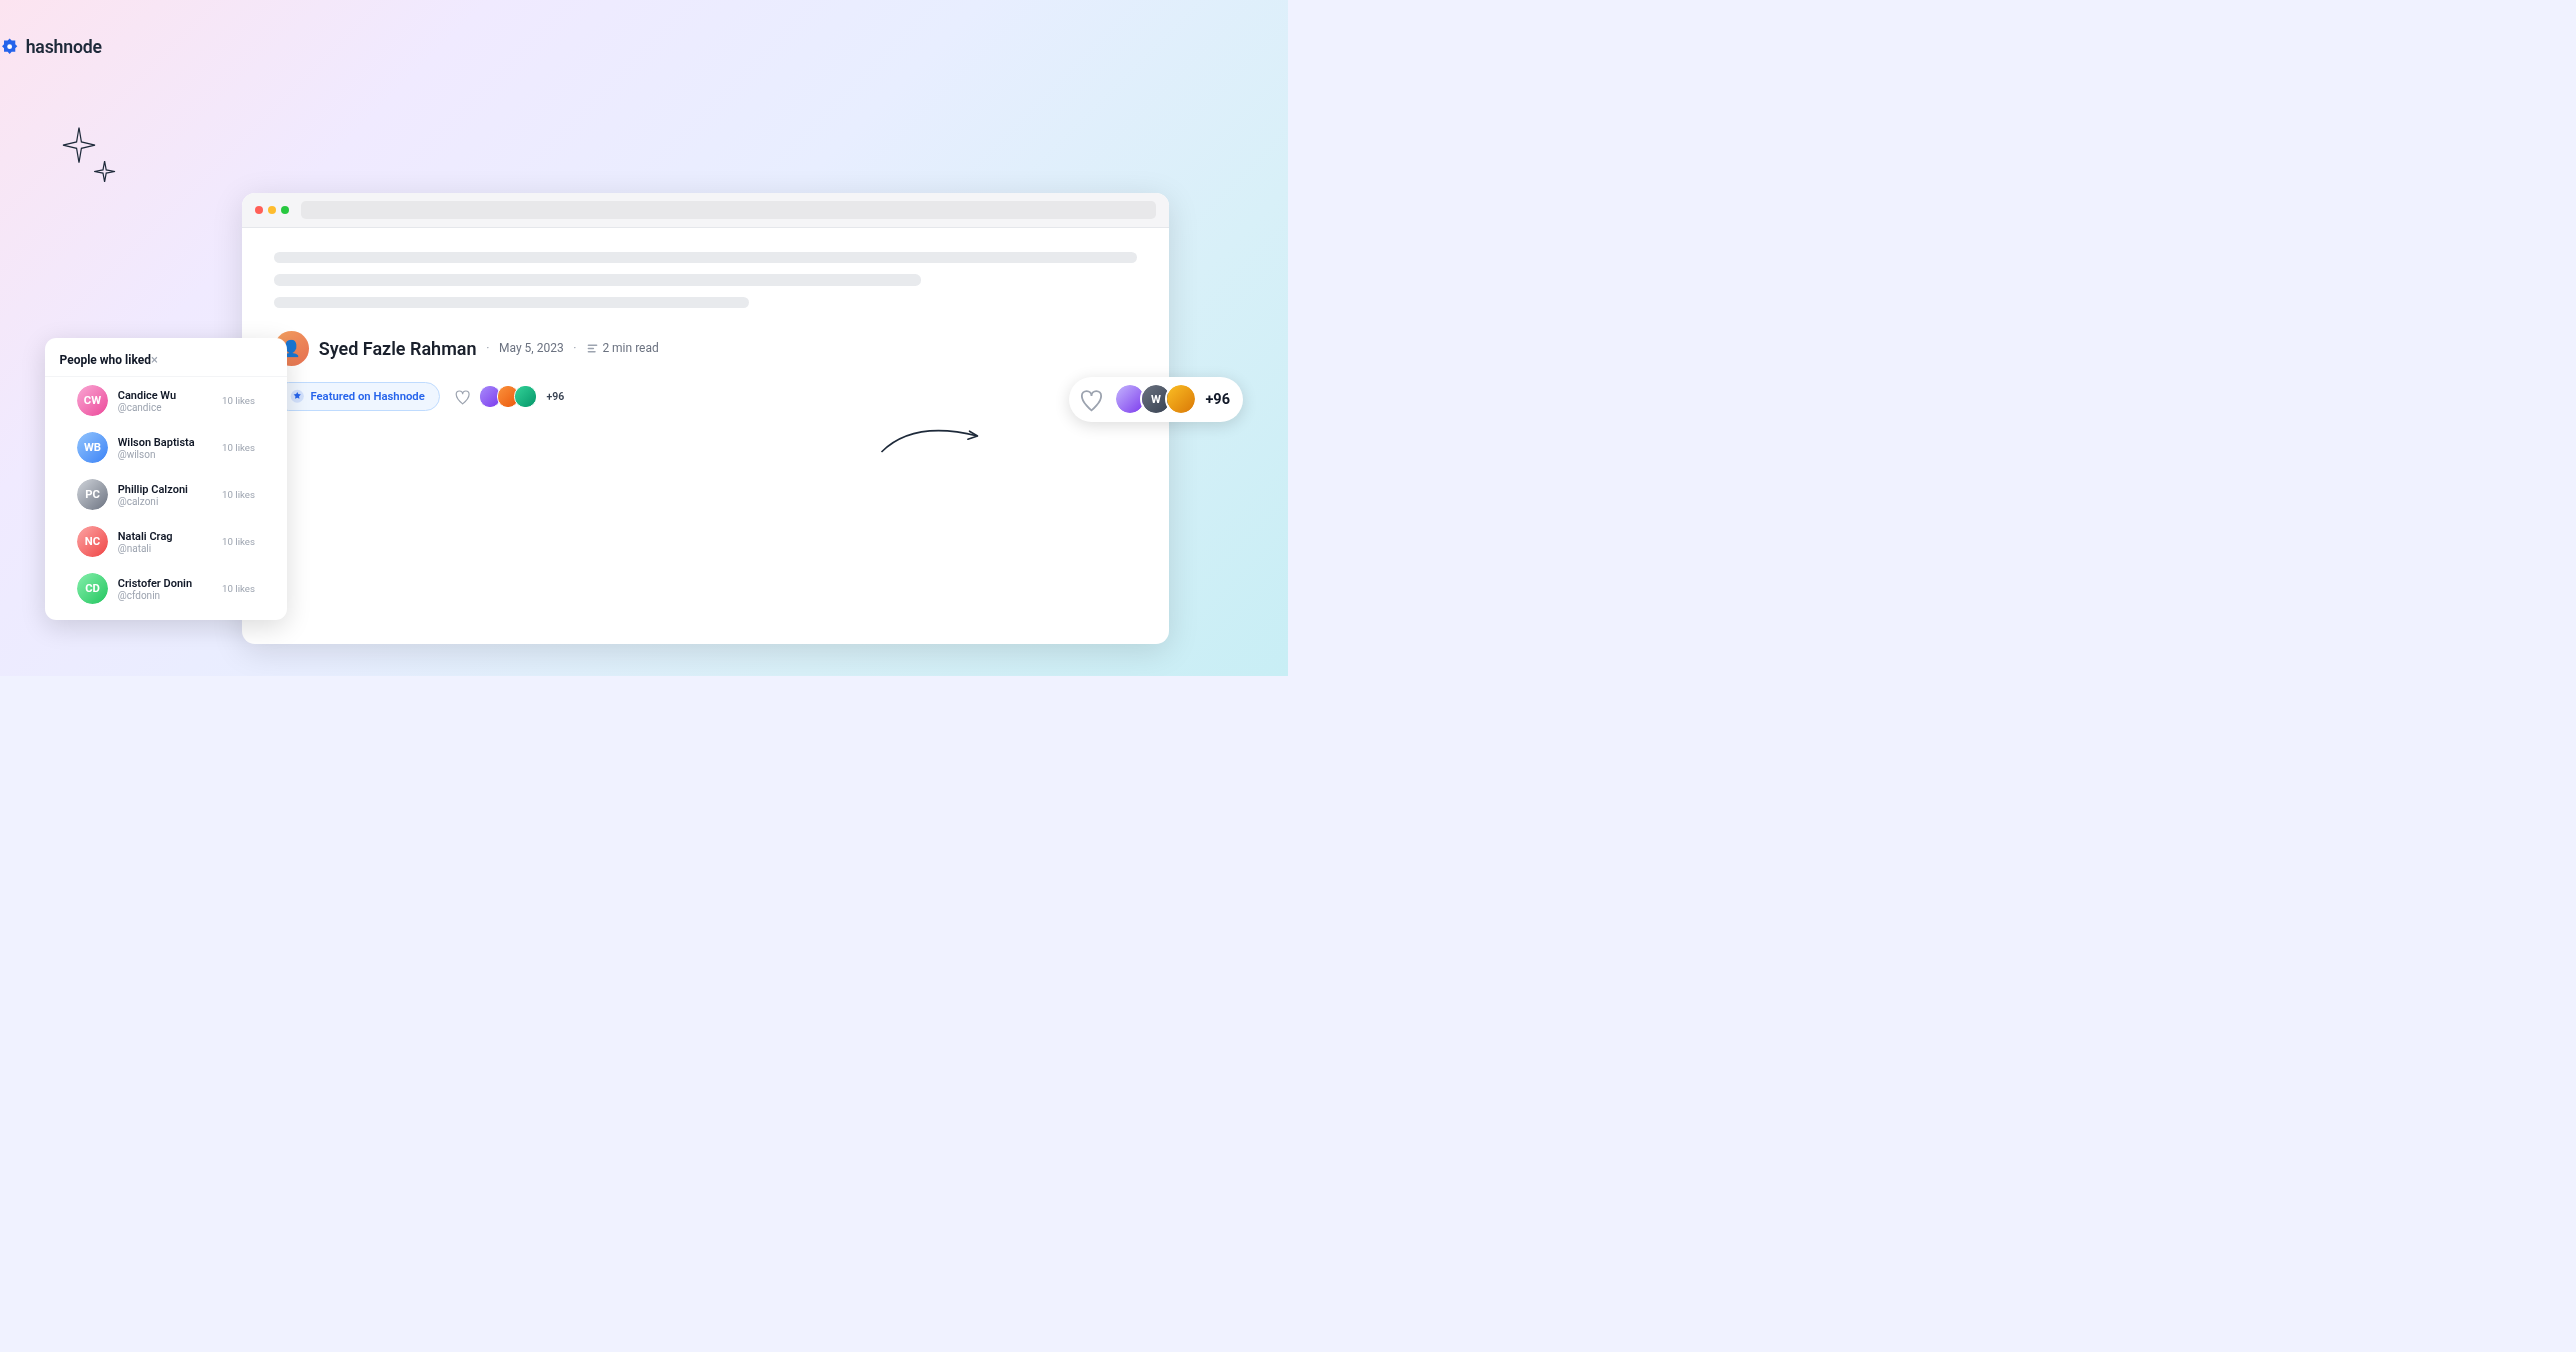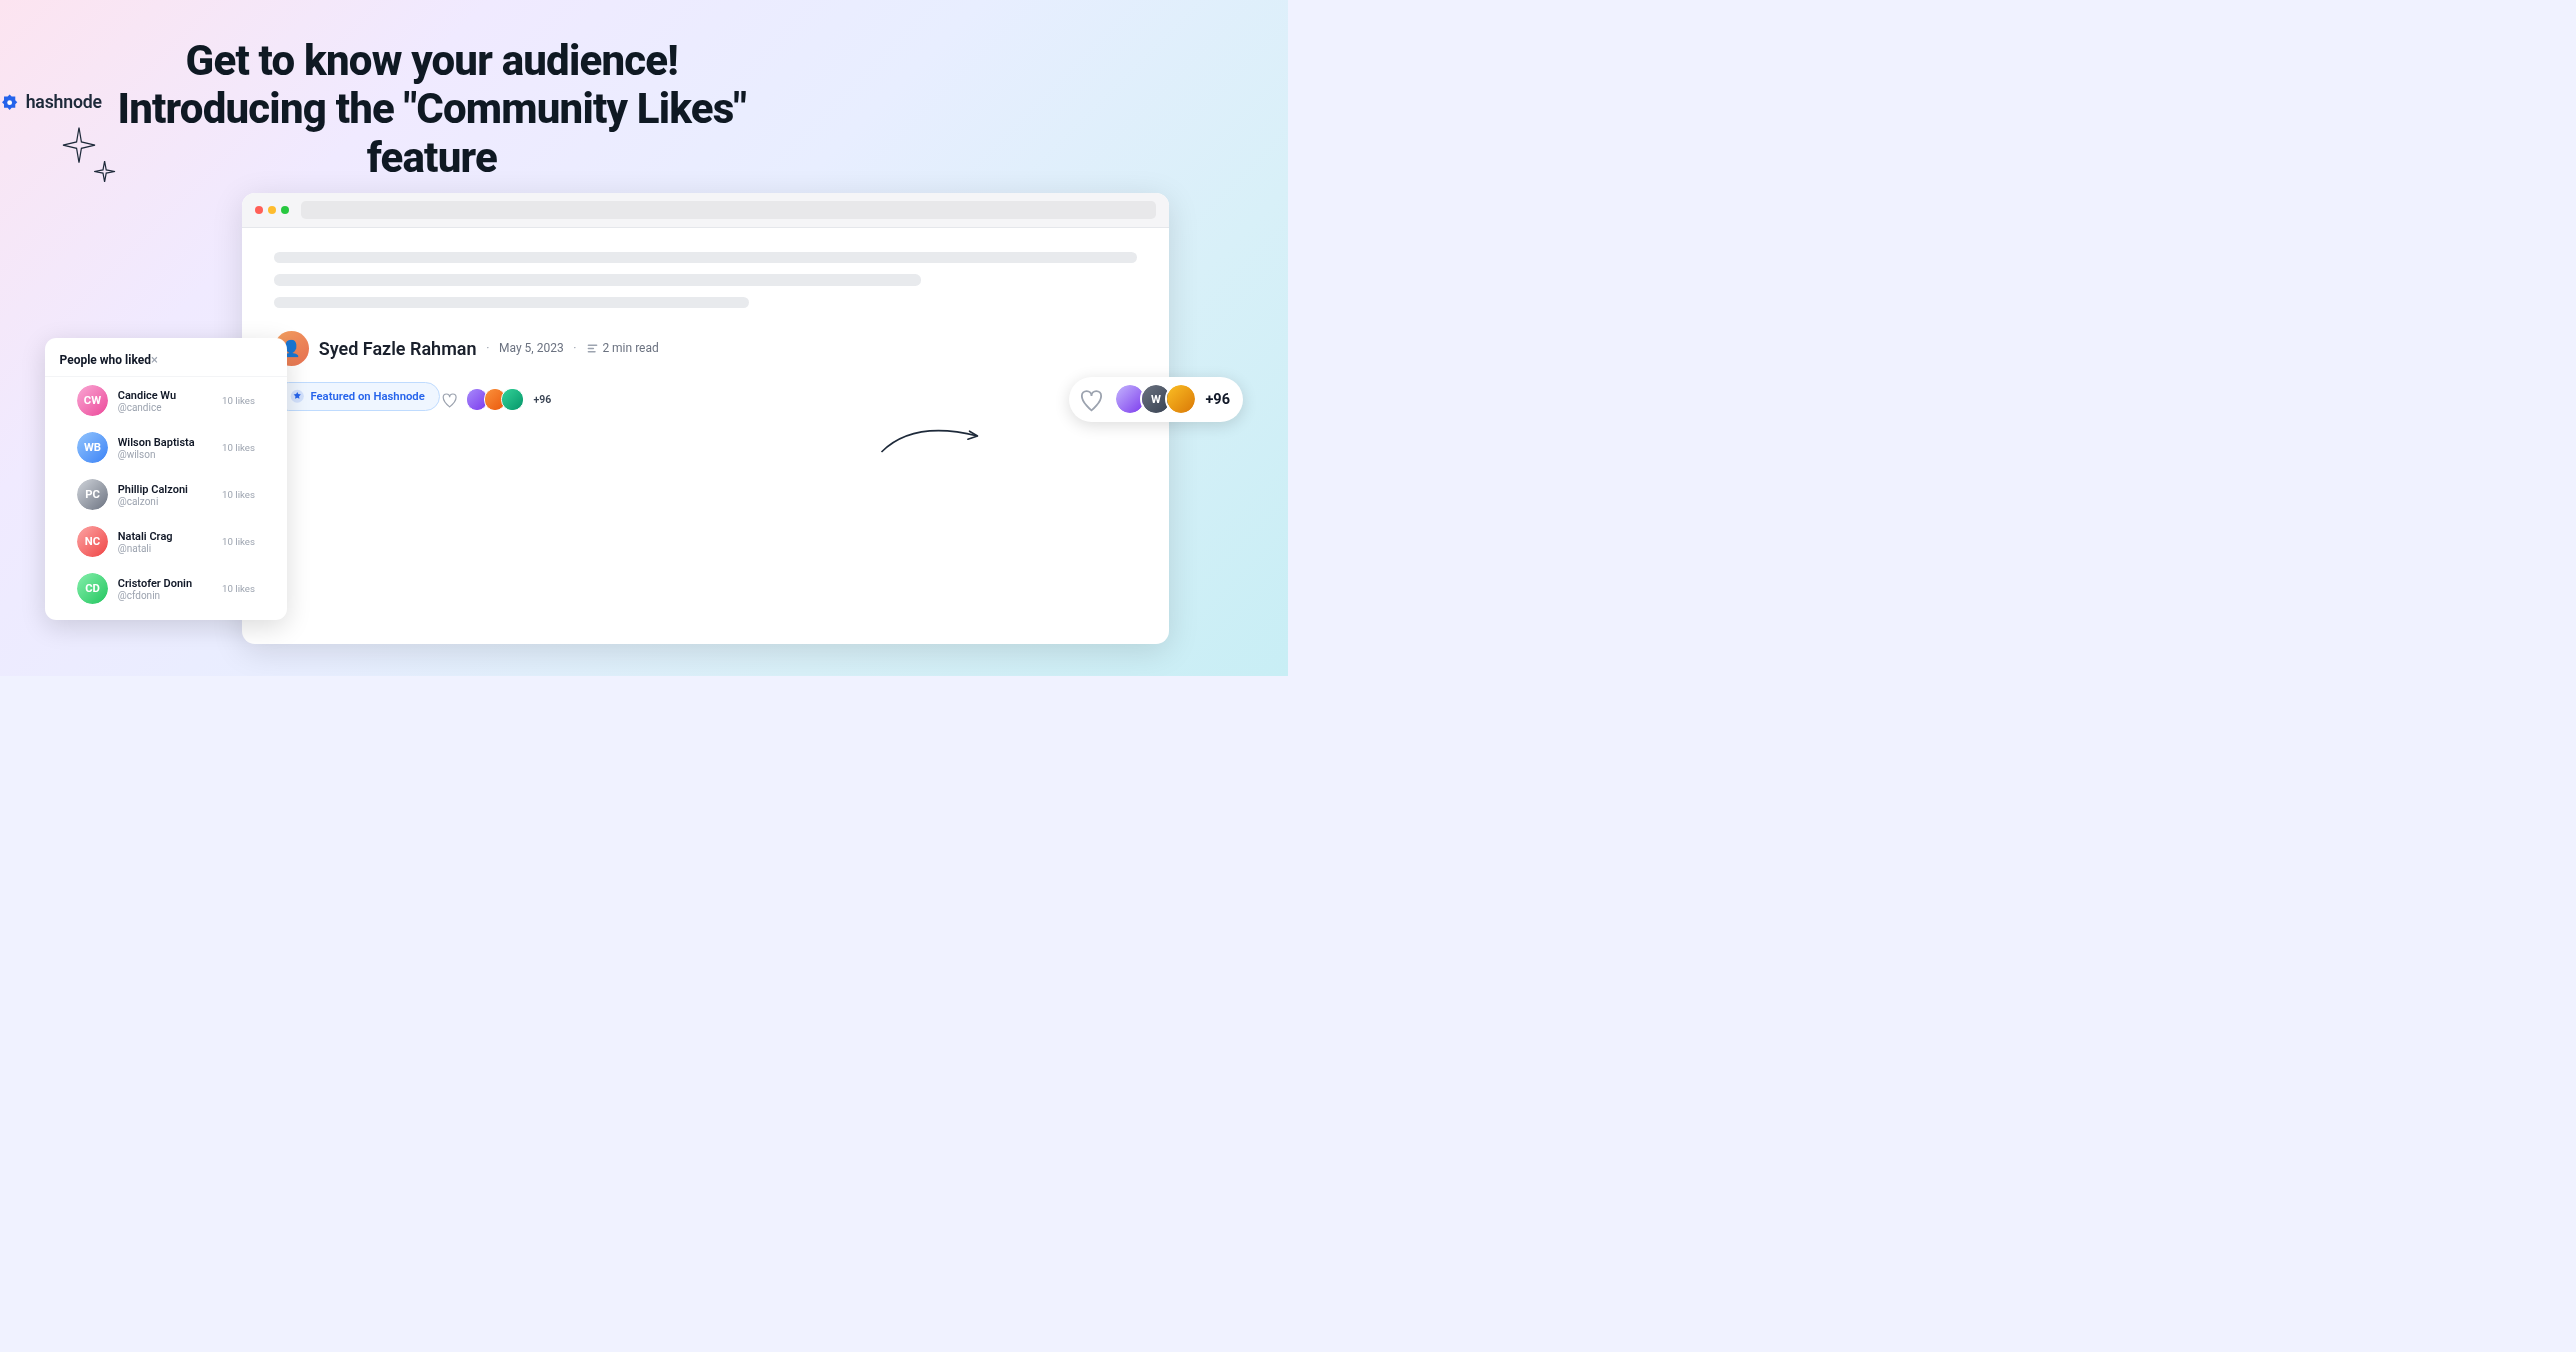"Get to know your audience!" div.headline { html: <div> <div>Get to know your audience!</div> <div>Introducing the "Community Likes" feature</div> </div> -> none }
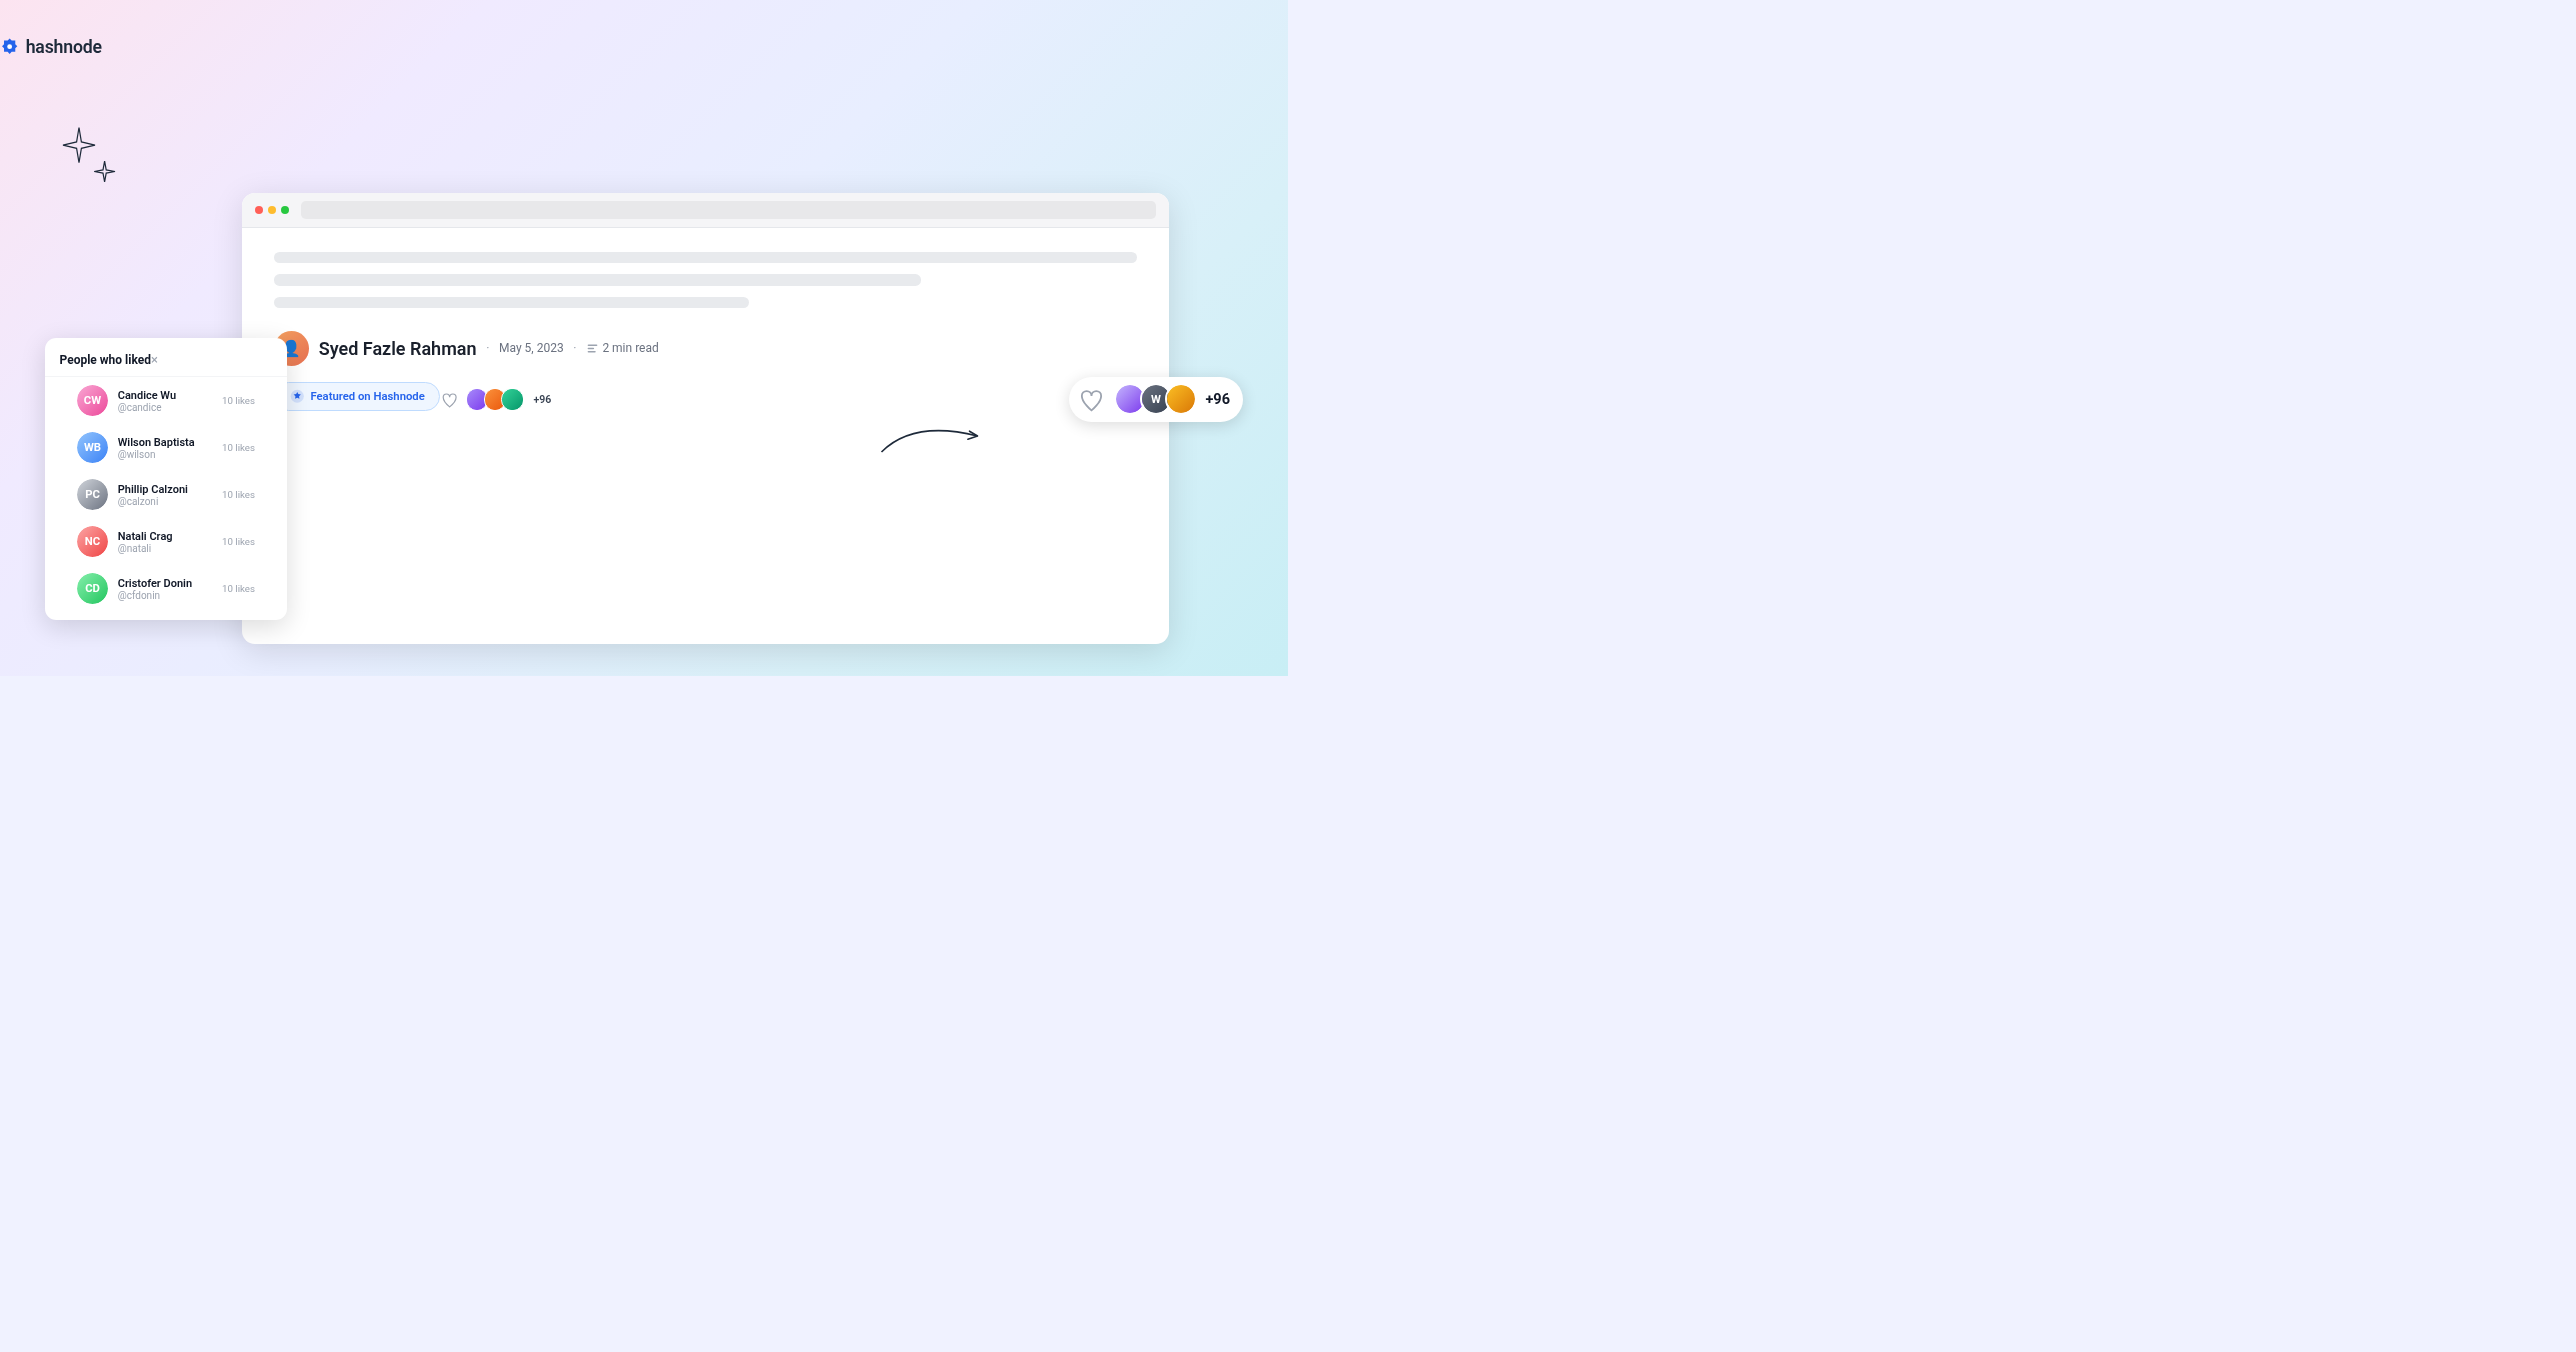"Featured on Hashnode" .actions-row { align-items: flex-end -> center; gap: none -> 13px }
